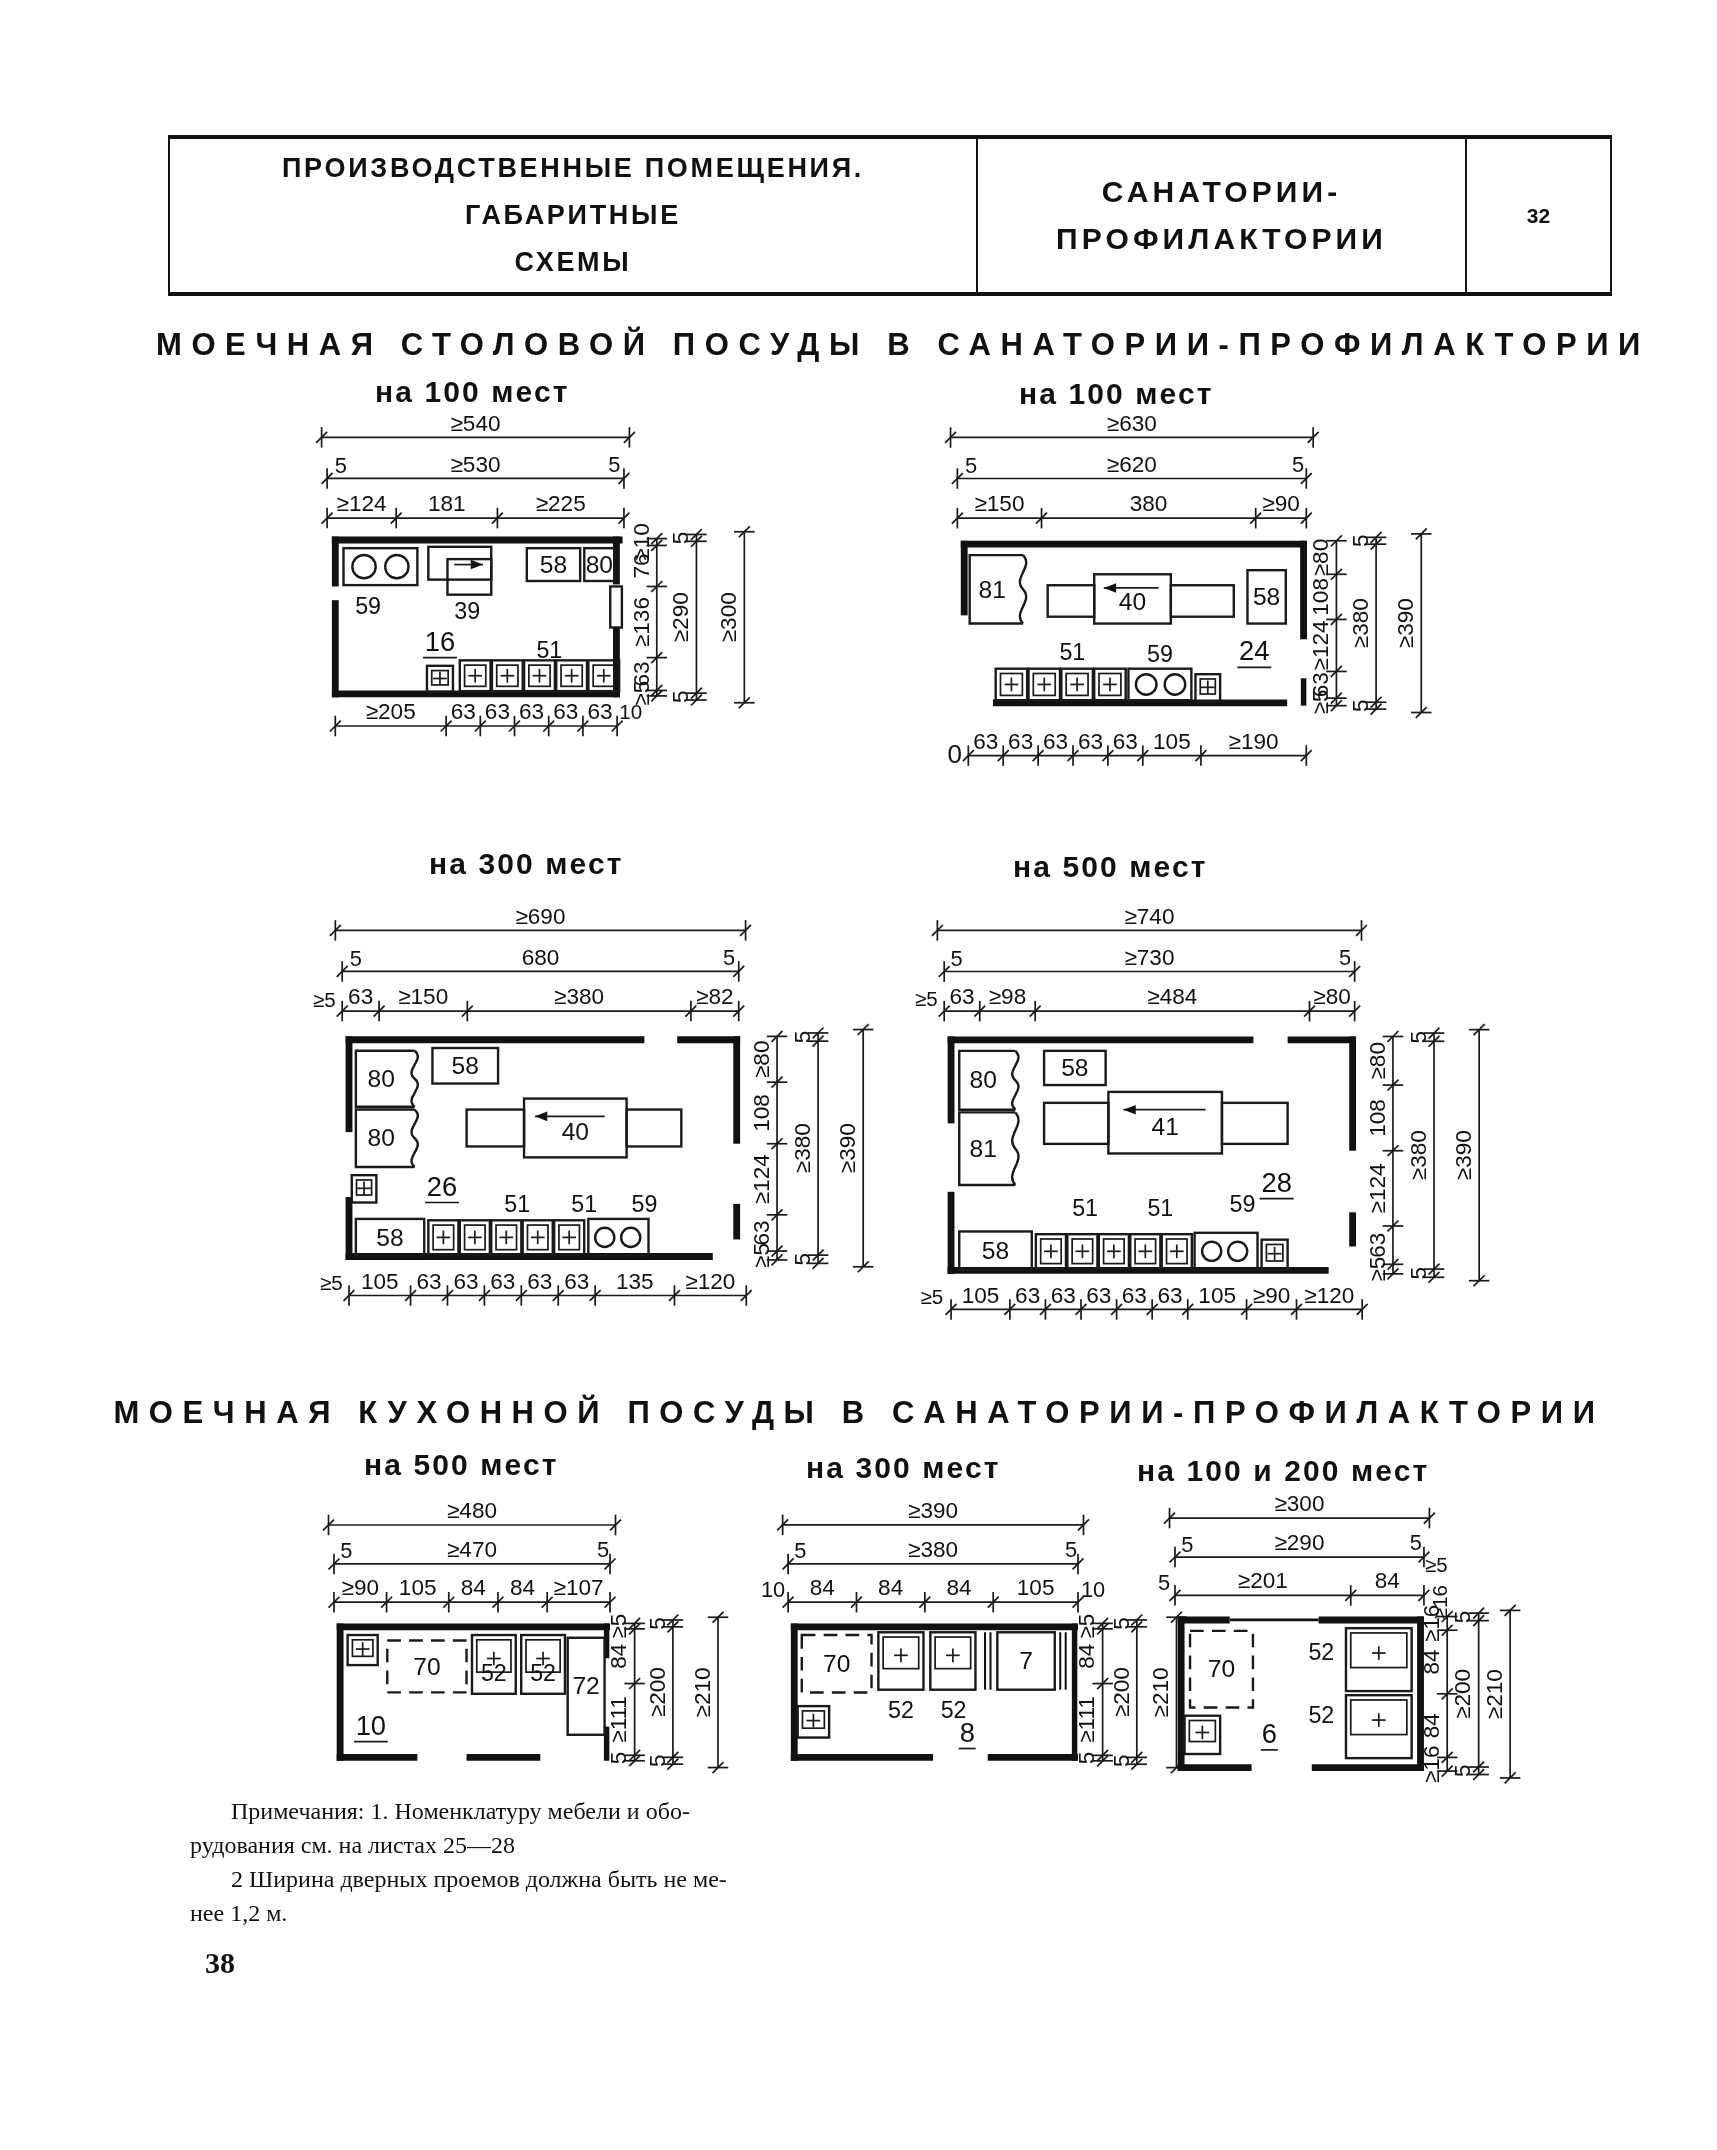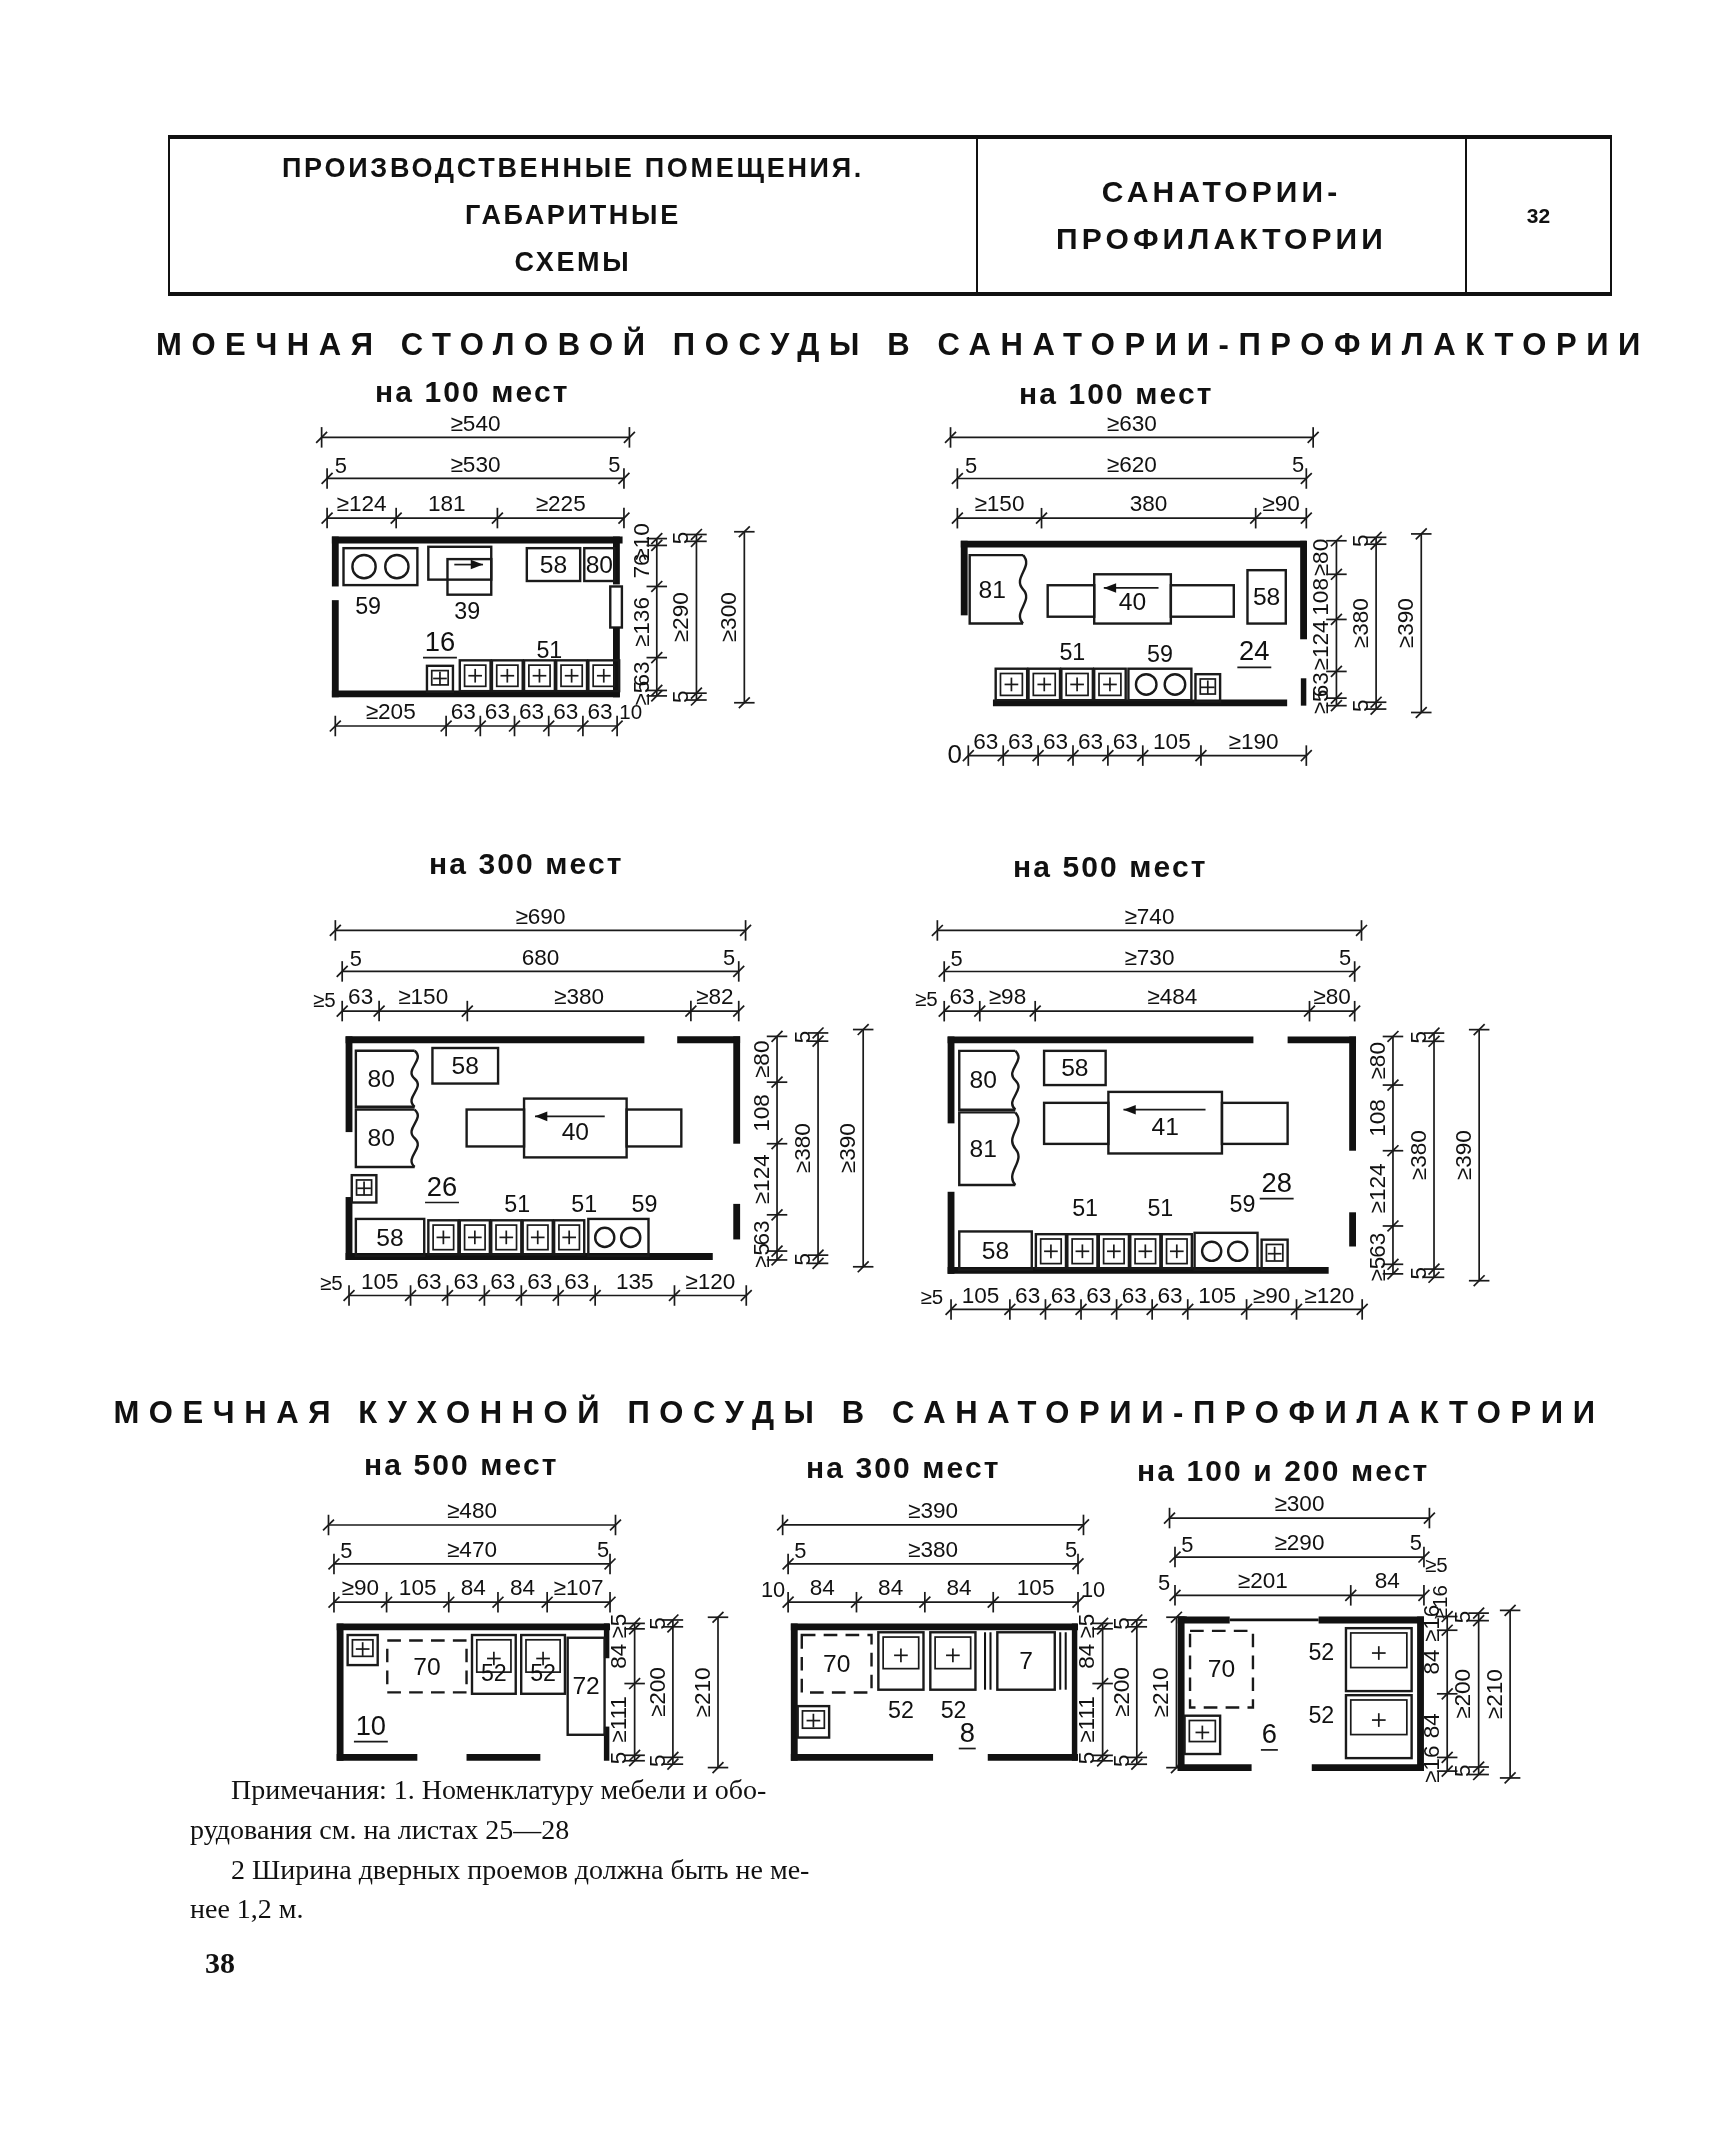"Примечания: 1. Номенклатуру мебели и" .notes-col { font-size: 28px -> 24px; margin-top: none -> 24px }
